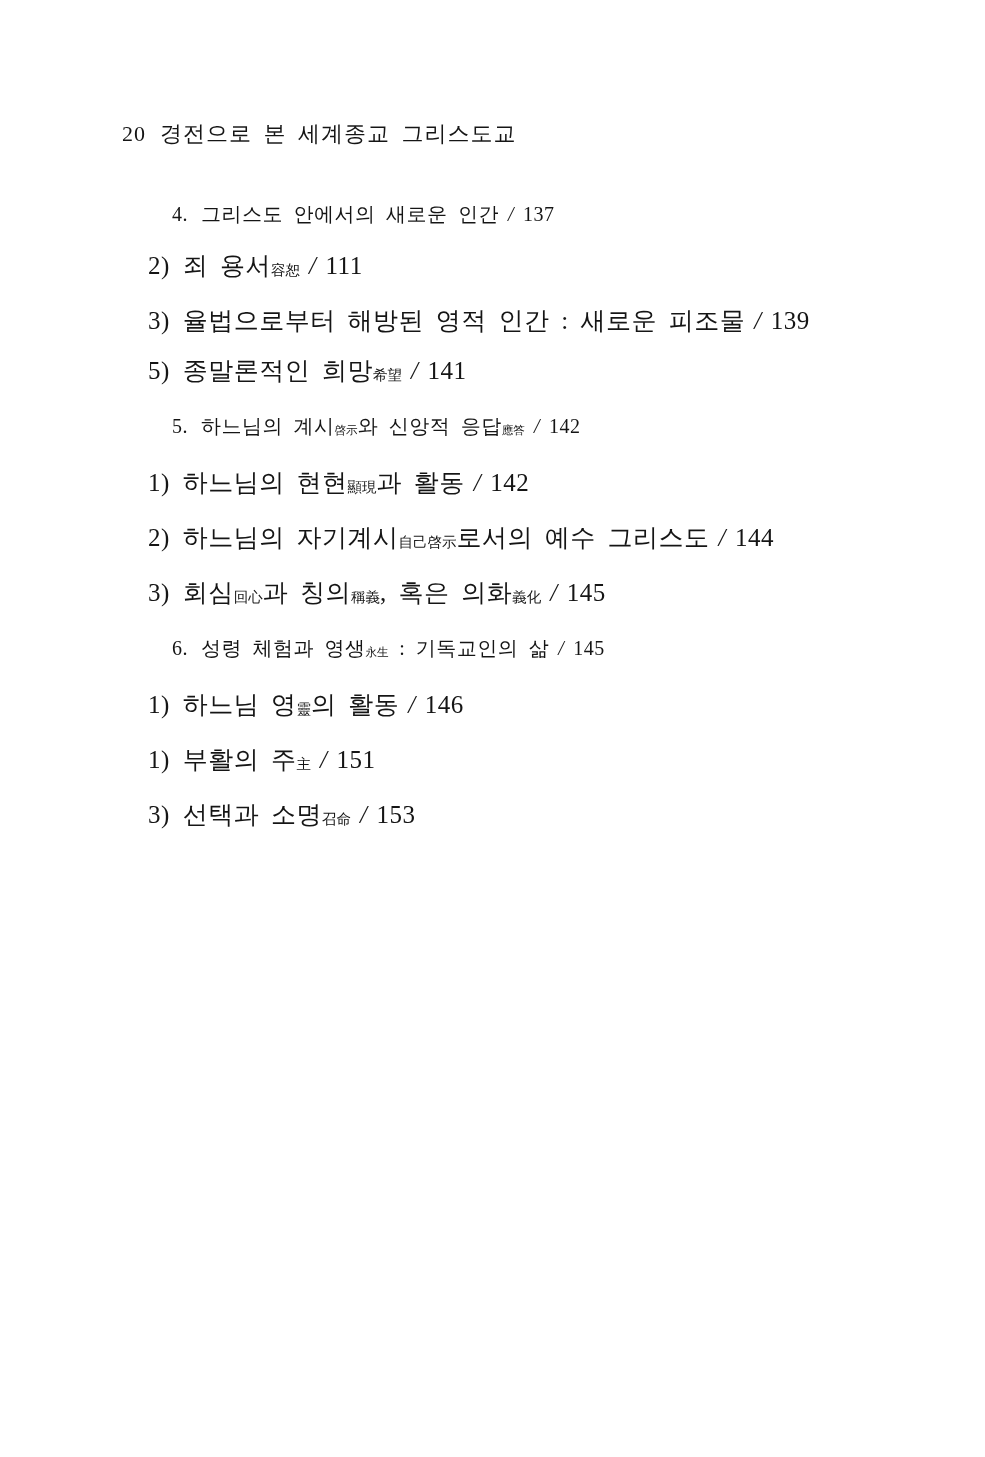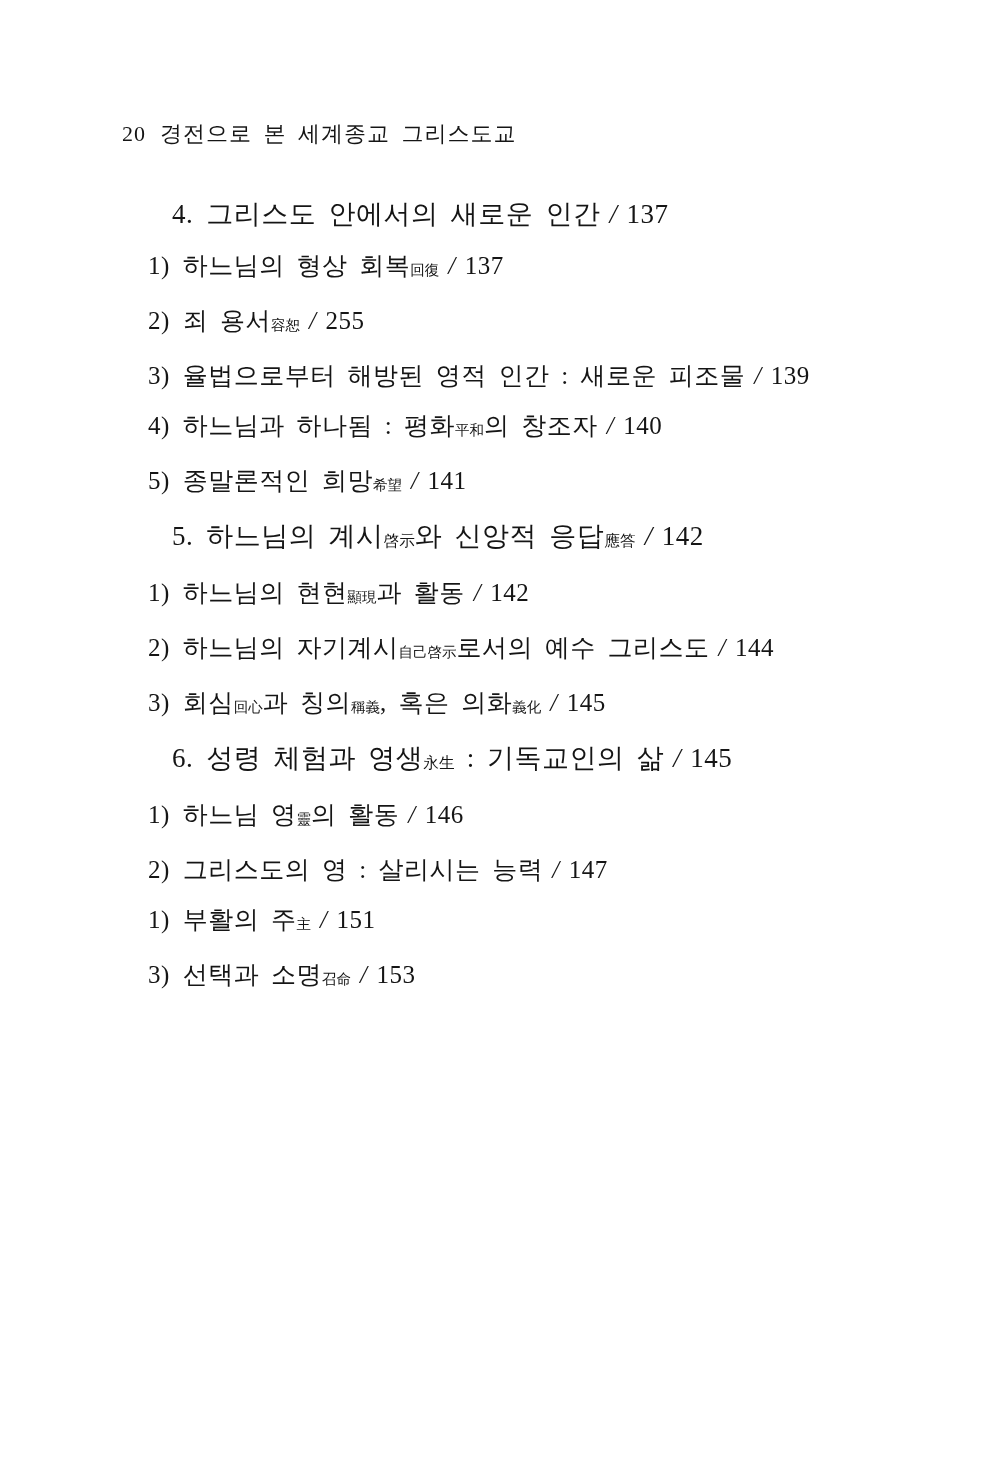"4. 그리스도 안에서의 새로운 인간" .toc-line.section-title { font-size: 27px -> 20px }
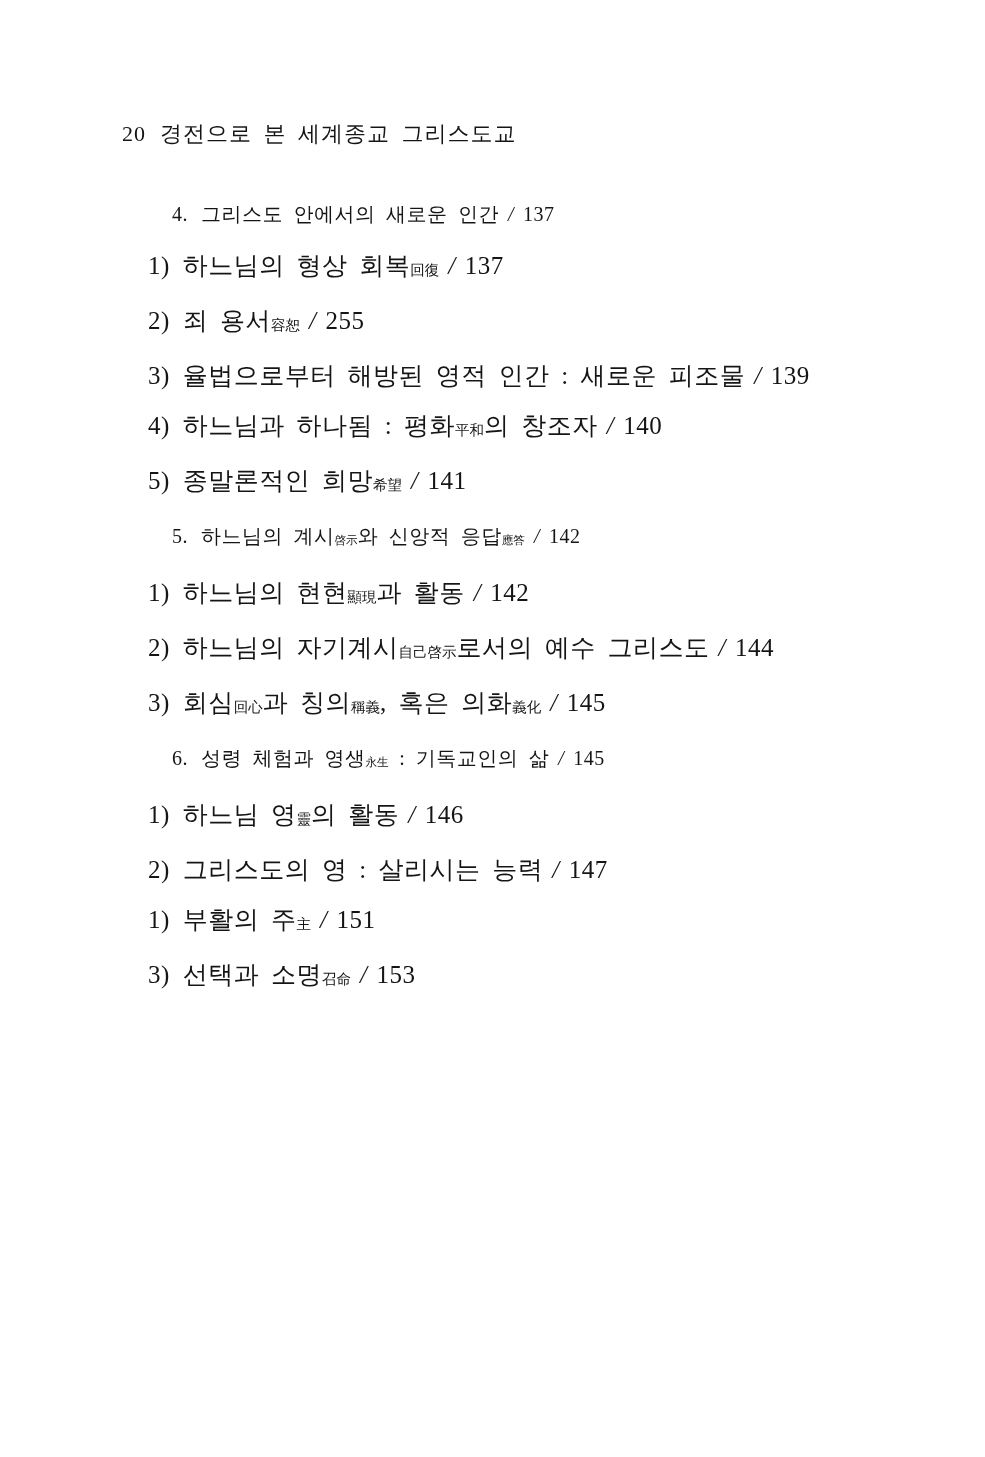"1) 하느님의 형상 회복回復 /" div.toc-line { html: <div><span>1)</span><span><span>하느님의 형상 회복</span><span>回復</span></span><span>/</span><span>137</span></div> -> none }
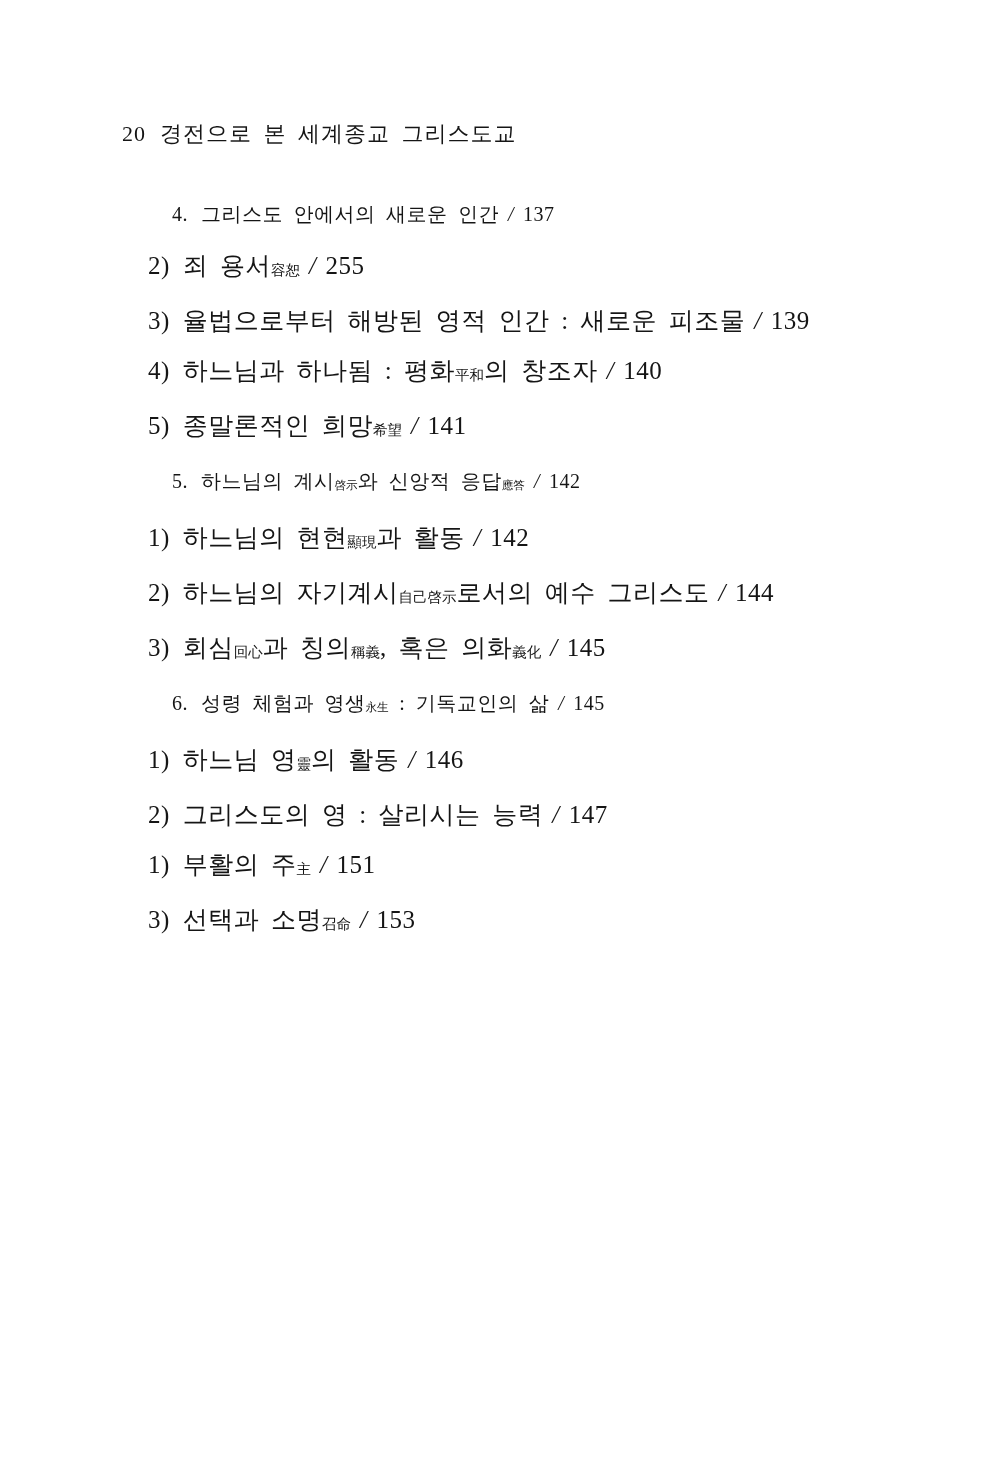"255" span.pg { text: 255 -> 111 }
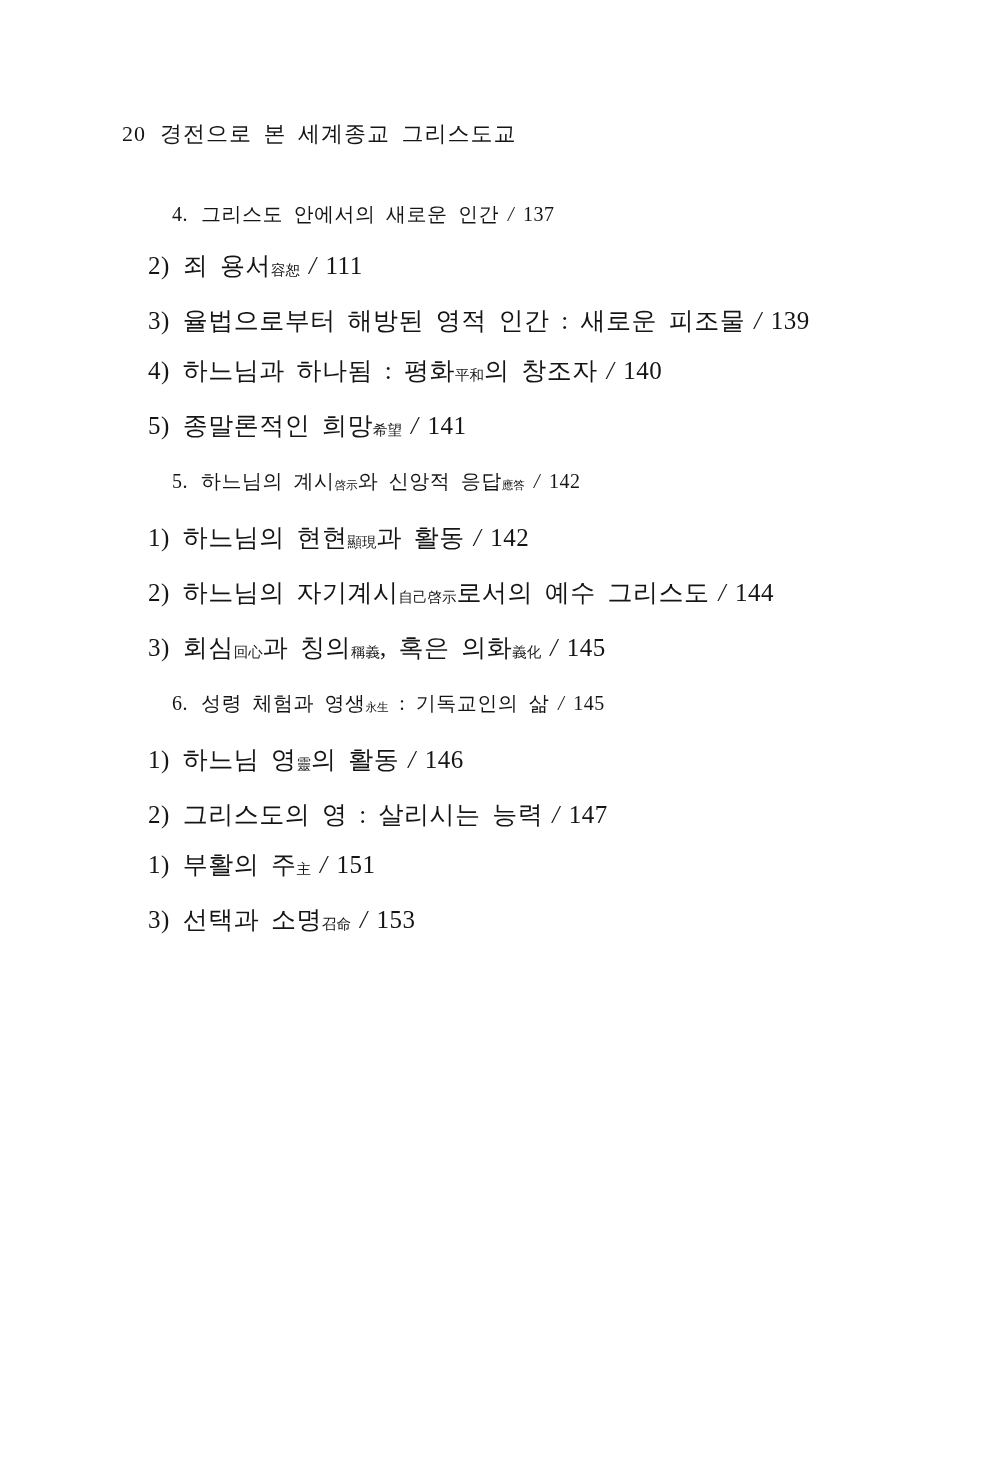"4) 하느님과 하나됨 : 평화平和의" div.toc-line { html: <div><span>4)</span><span><span>하느님과 하나됨 : 평화</span><span>平和</span><span>의 창조자</span></span><span>/</span><span>140</span></div> -> none }
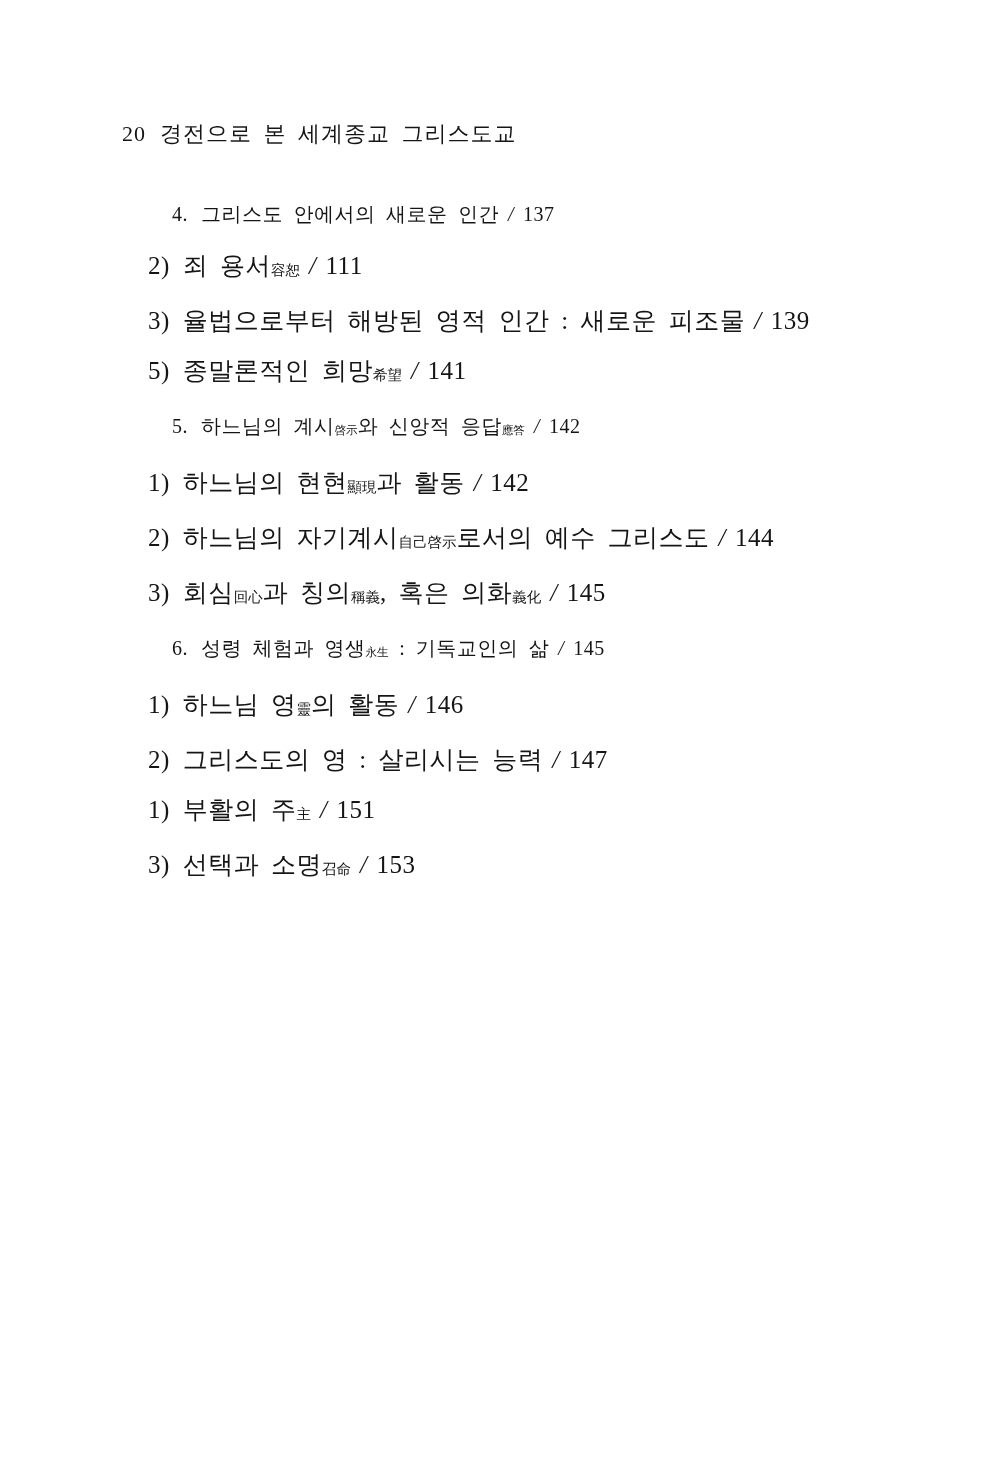"2) 그리스도의 영 : 살리시는" div.toc-line { html: <div><span>2)</span><span><span>그리스도의 영 : 살리시는 능력</span></span><span>/</span><span>147</span></div> -> none }
